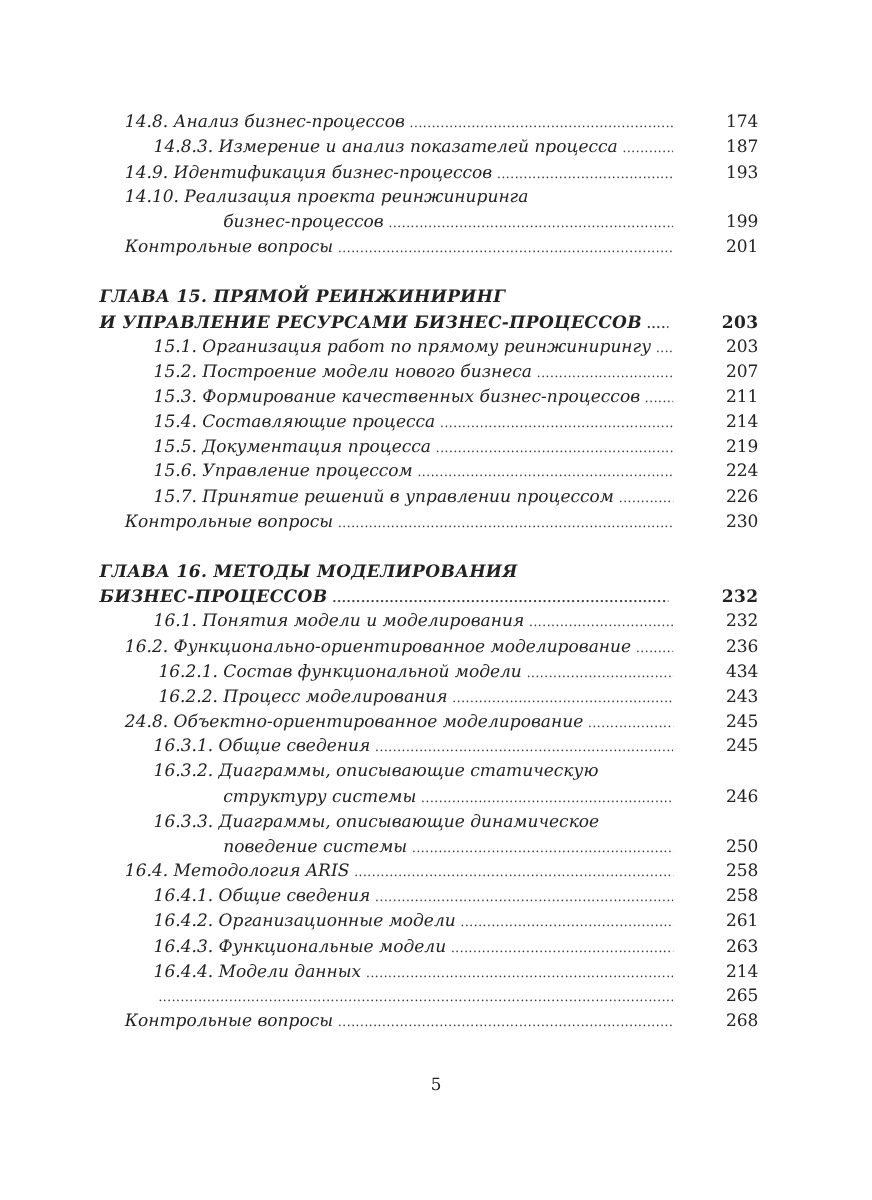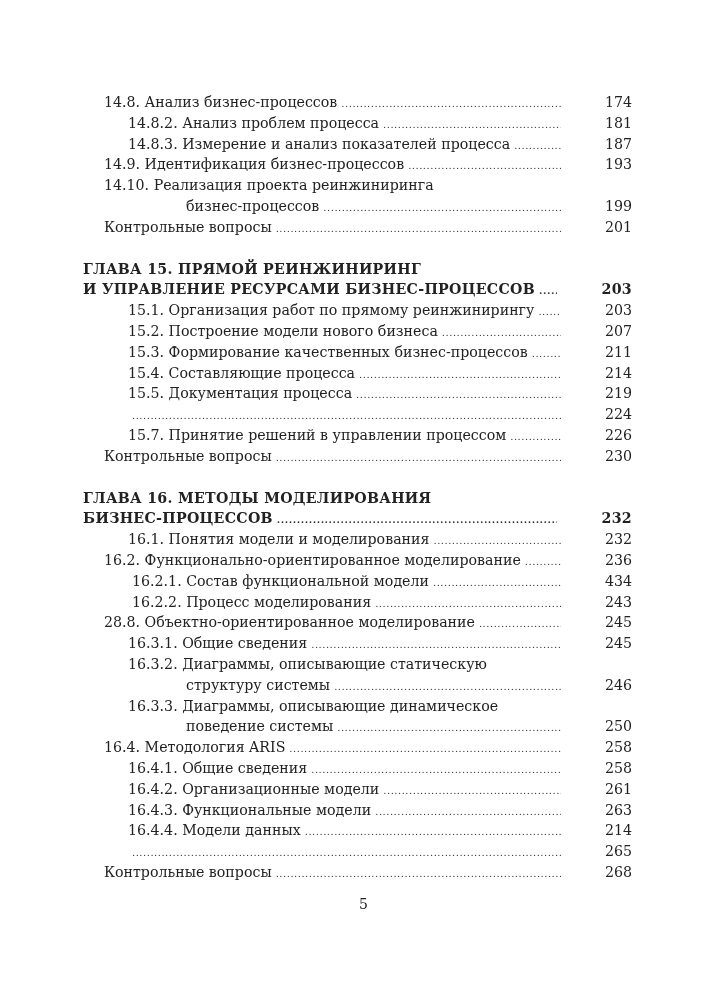"14.8. Анализ бизнес-процессов" .title { font-style: none -> italic }
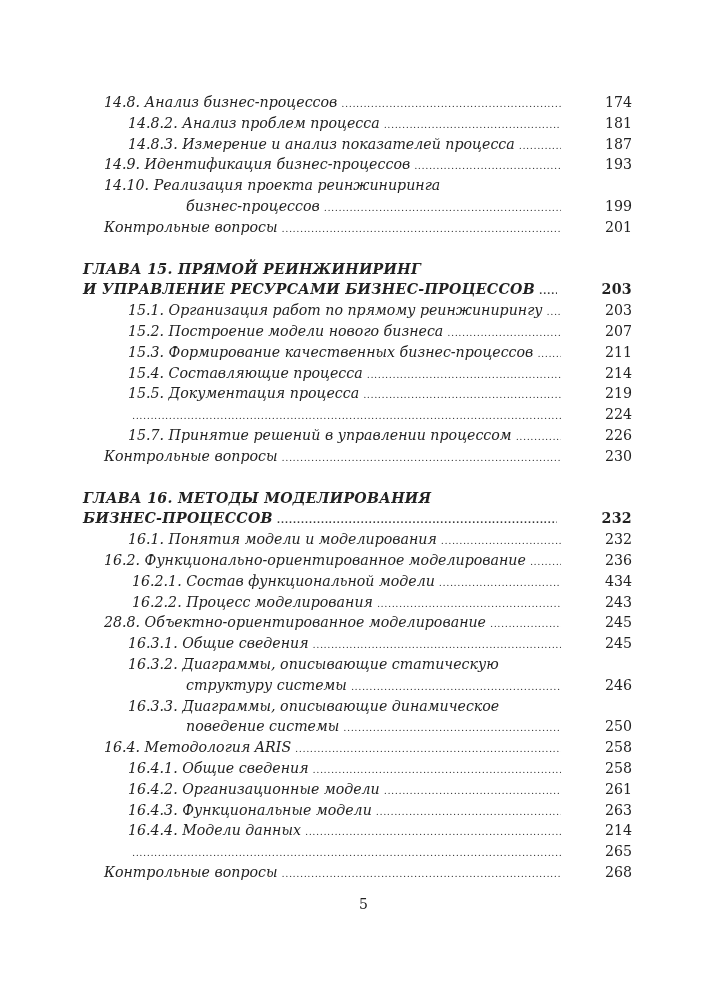"14.8.2. Анализ проблем процесса" div.line { html: <div> <div> <span>14.8.2. Анализ проблем процесса</span> <span></span> <span>181</span> </div> </div> -> none }
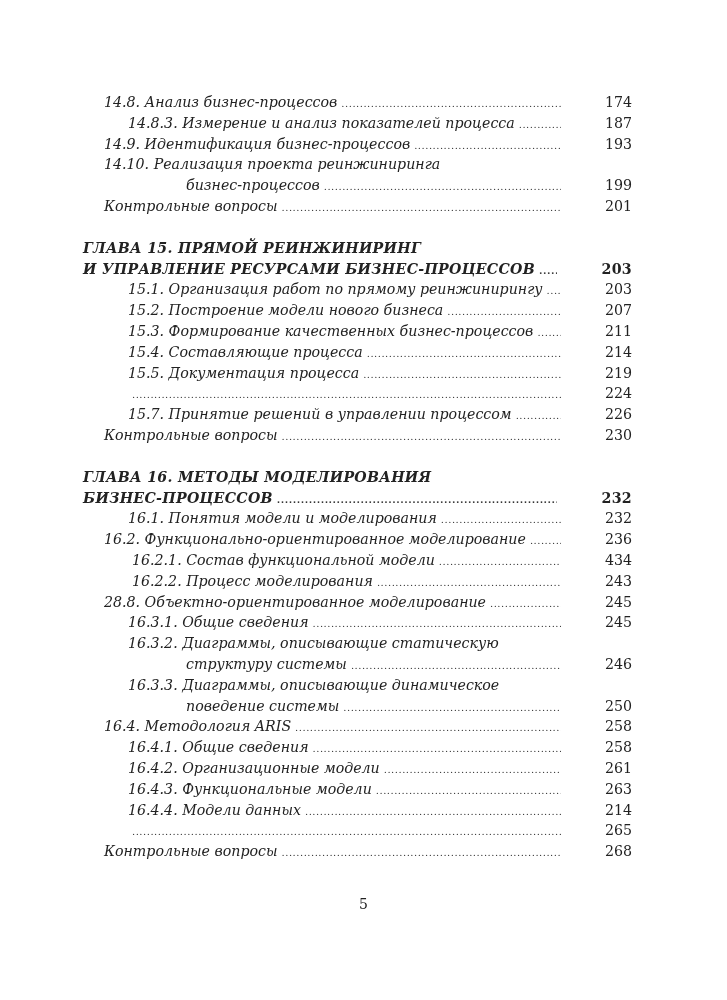"15.6. Управление процессом" span.title { html: none -> <span>15.6. Управление процессом</span> }
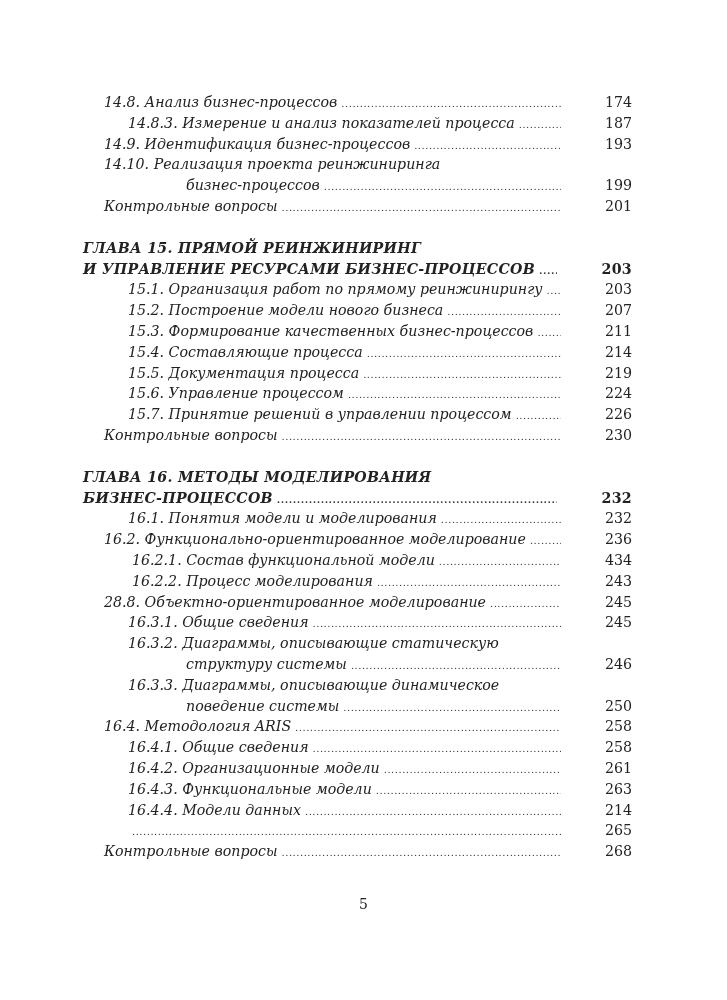"28.8. Объектно-ориентированное" span.title { text: 28.8 -> 24.8 }
